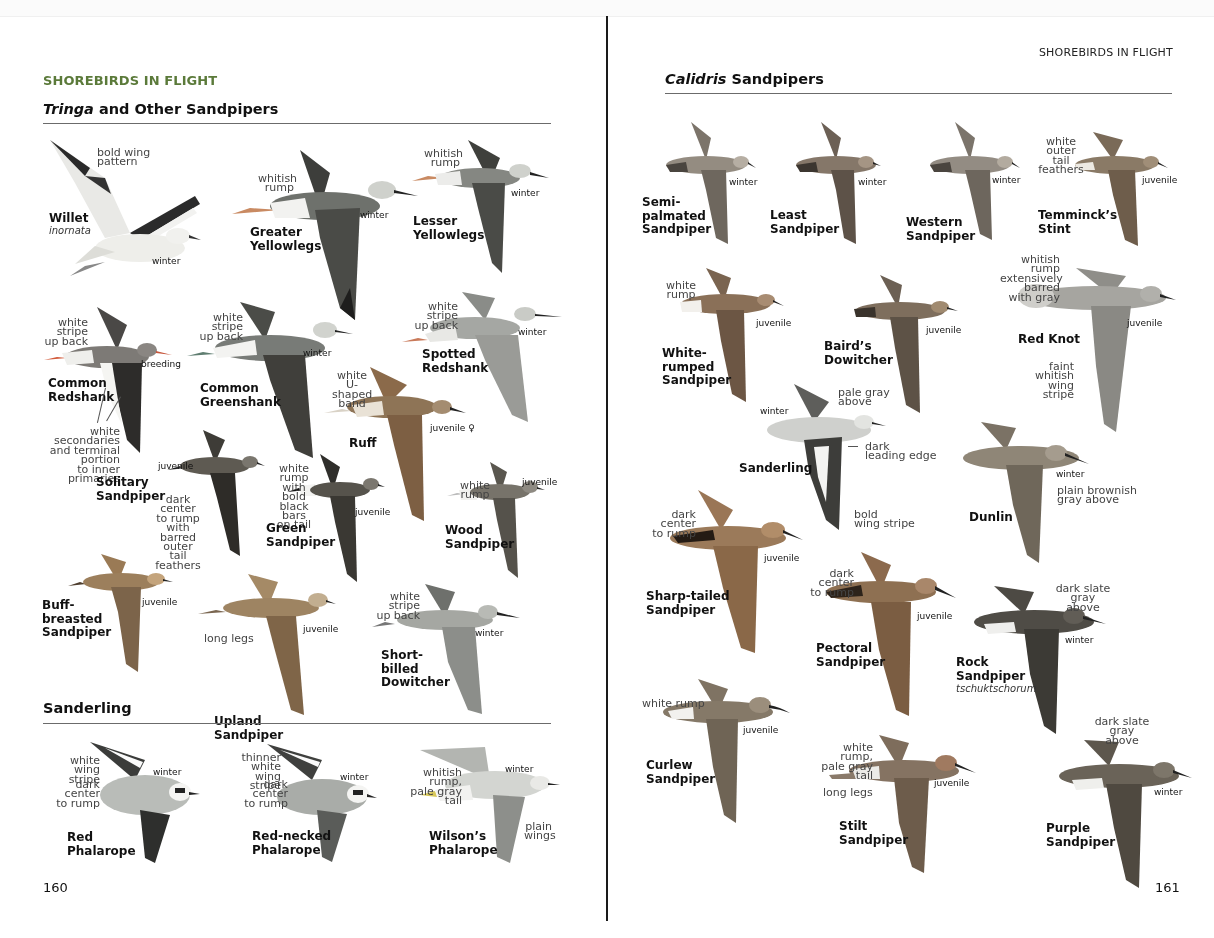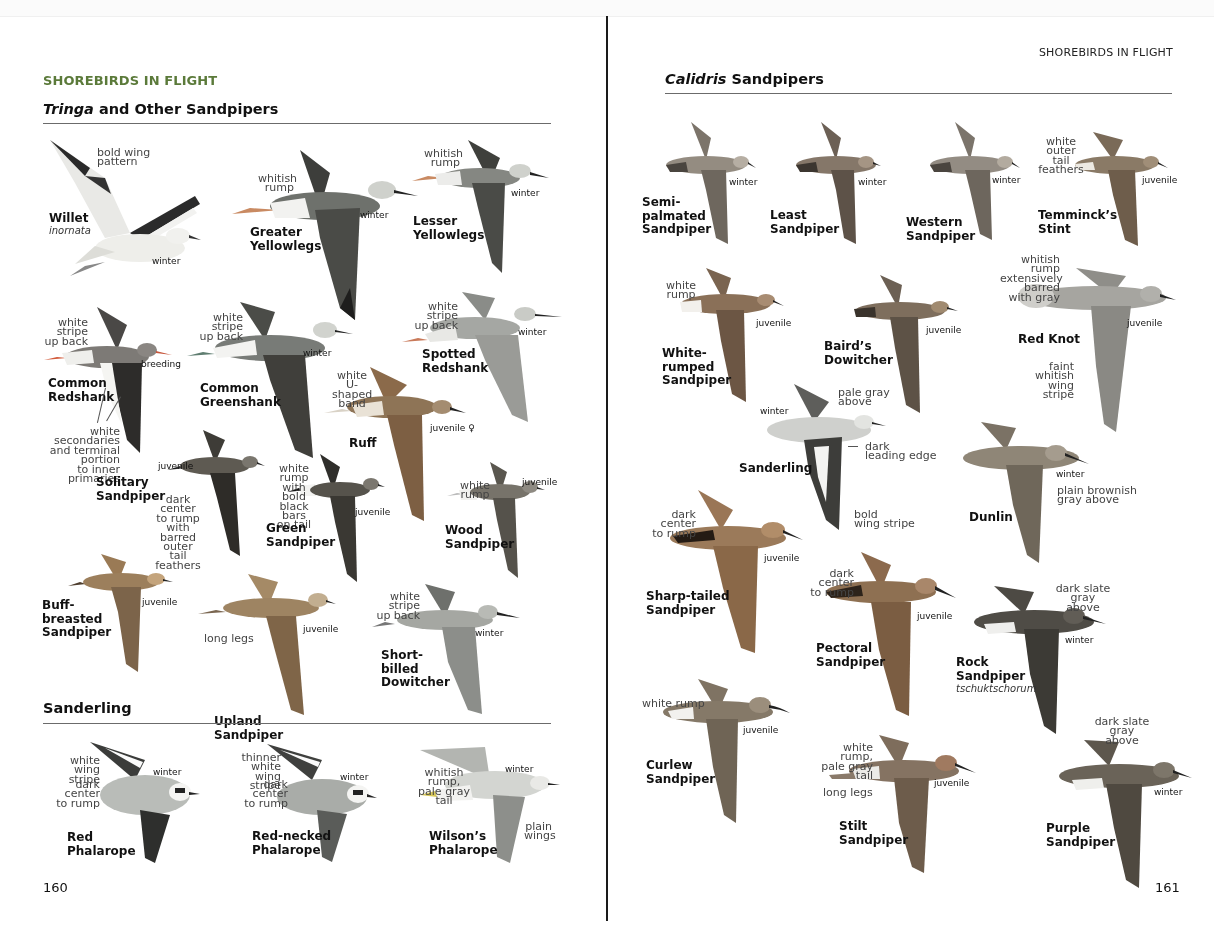"whitish rump," div.note { left: 414px -> 402px; text-align: center -> none }
